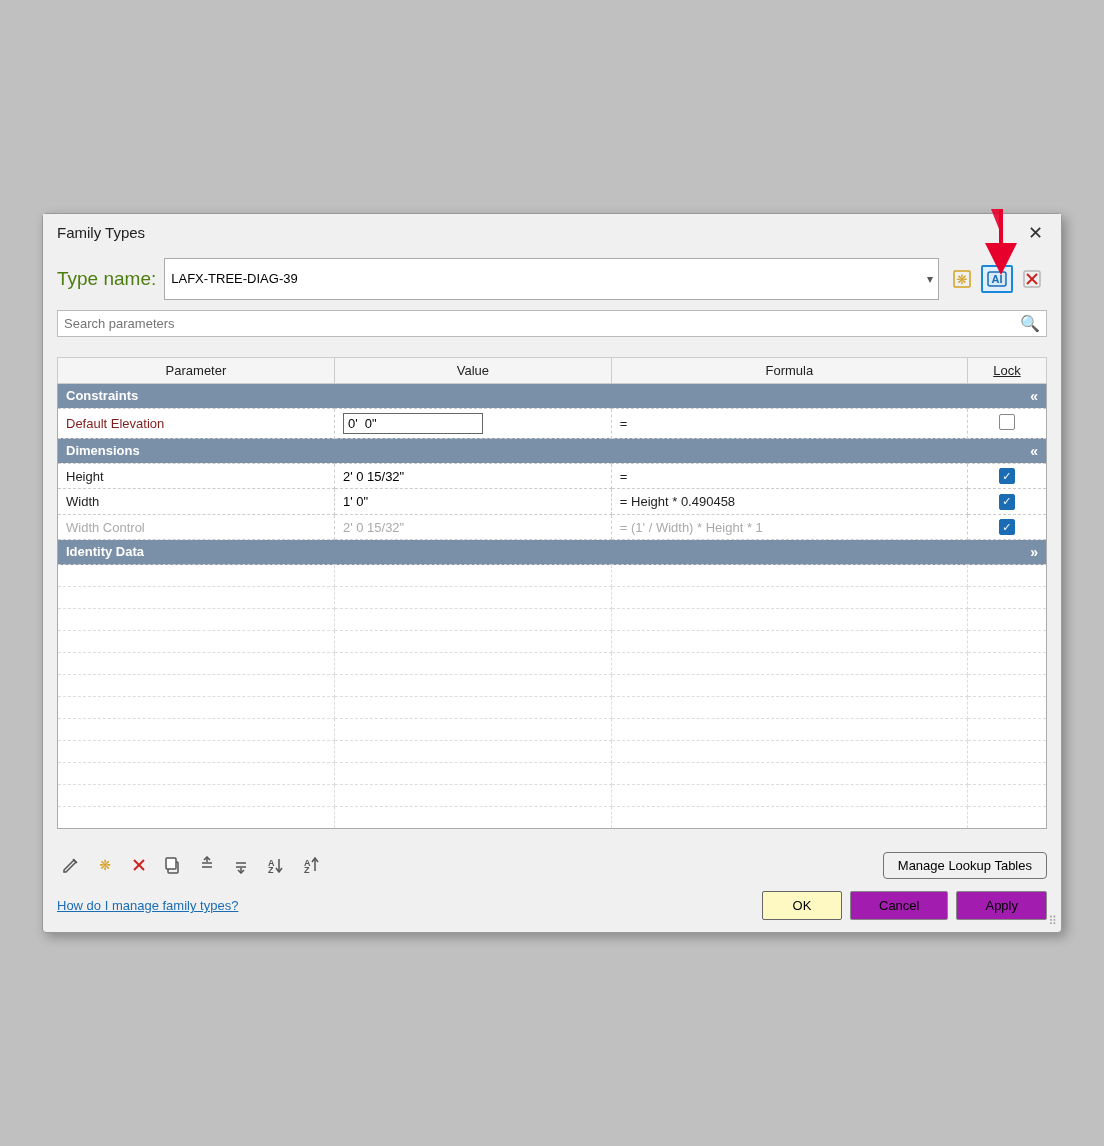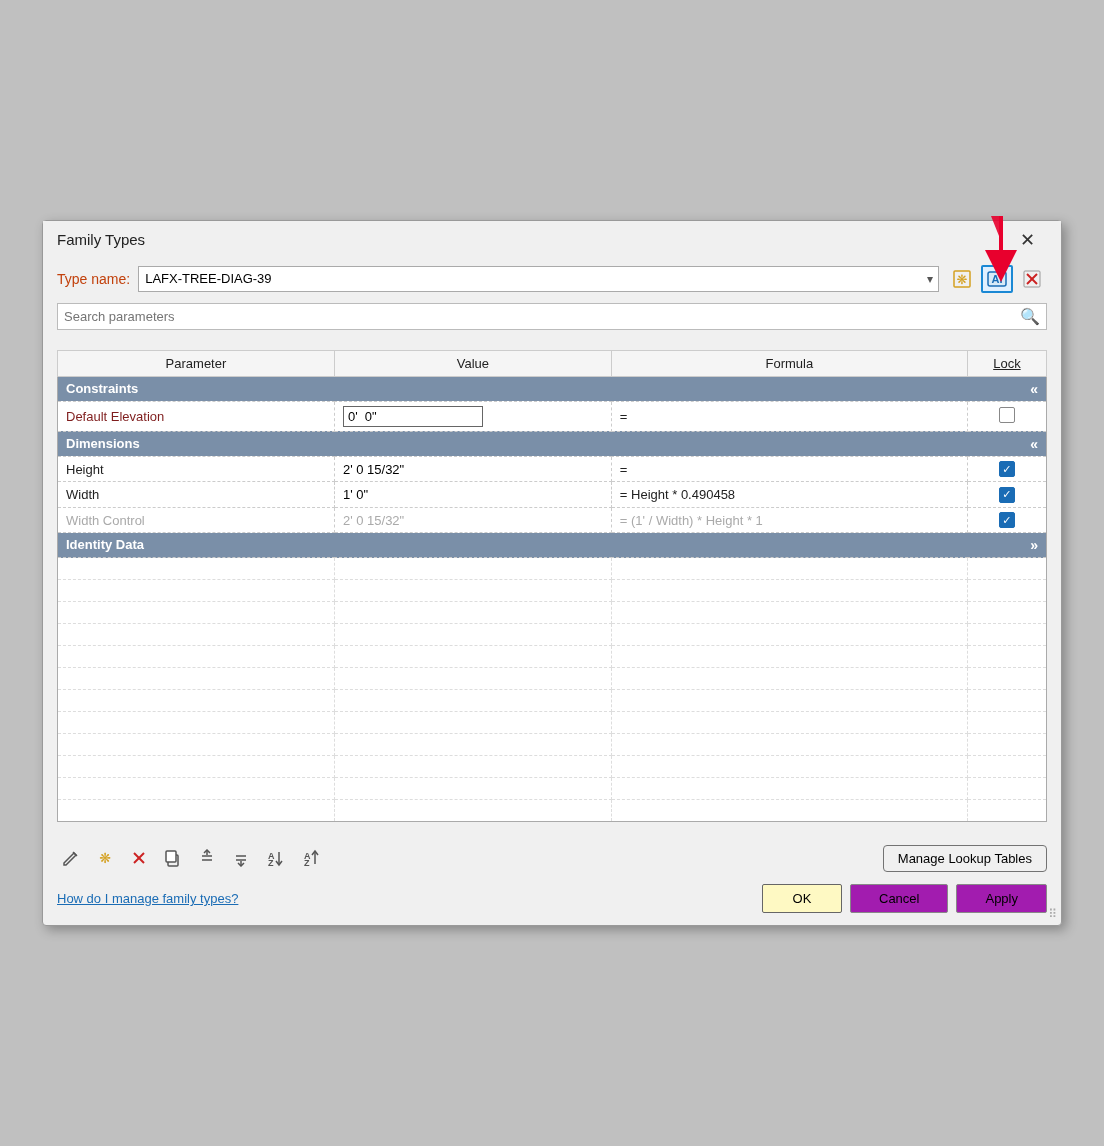"Family Types" .title-bar { padding: 10px 22px 8px 14px -> 10px 14px 8px 14px }
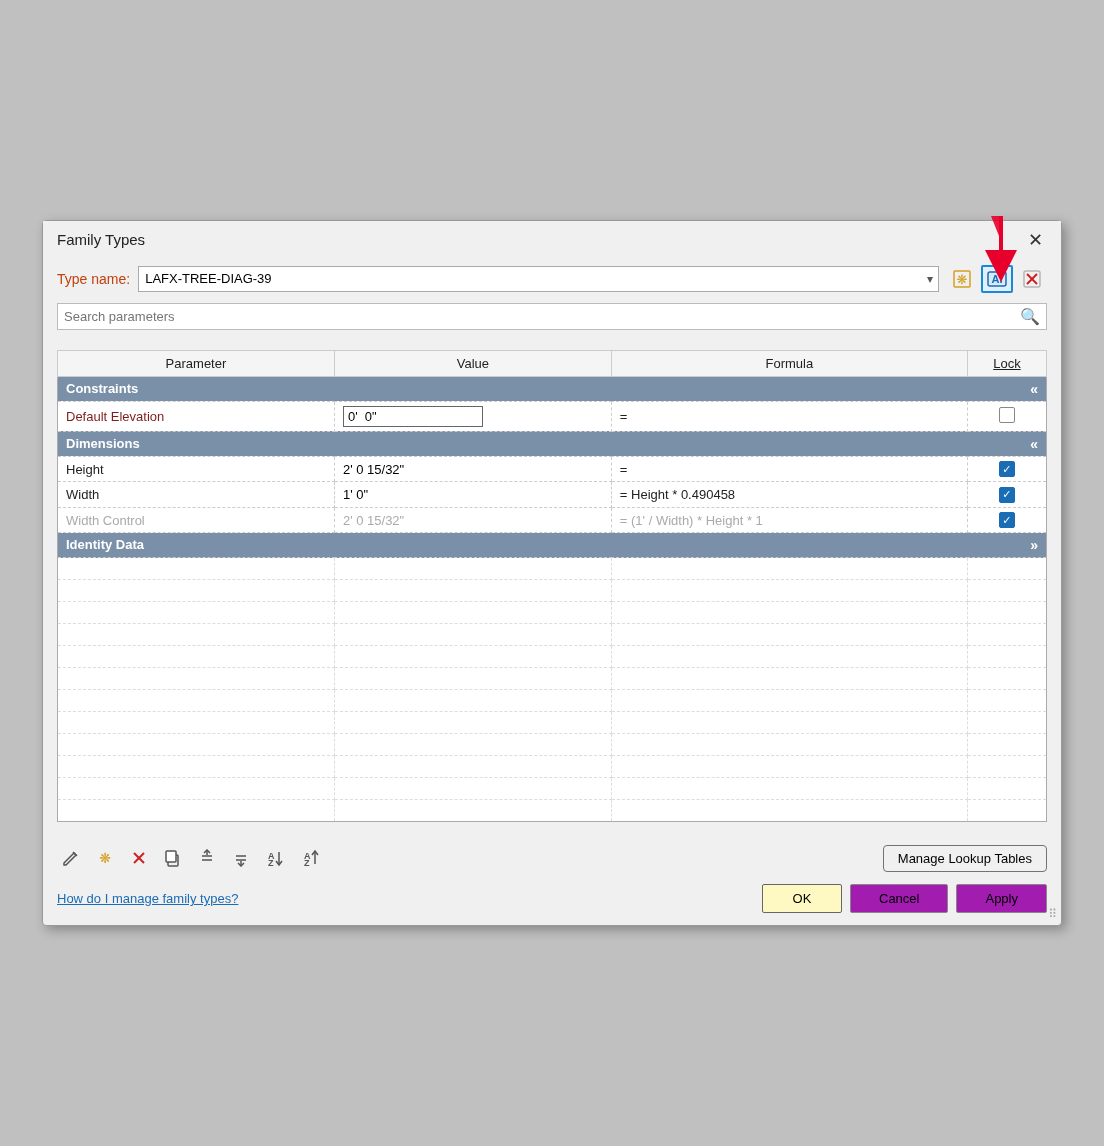"Type name:" .type-name-label { color: #c2410c -> #4d7c0f; font-size: 14px -> 19px }
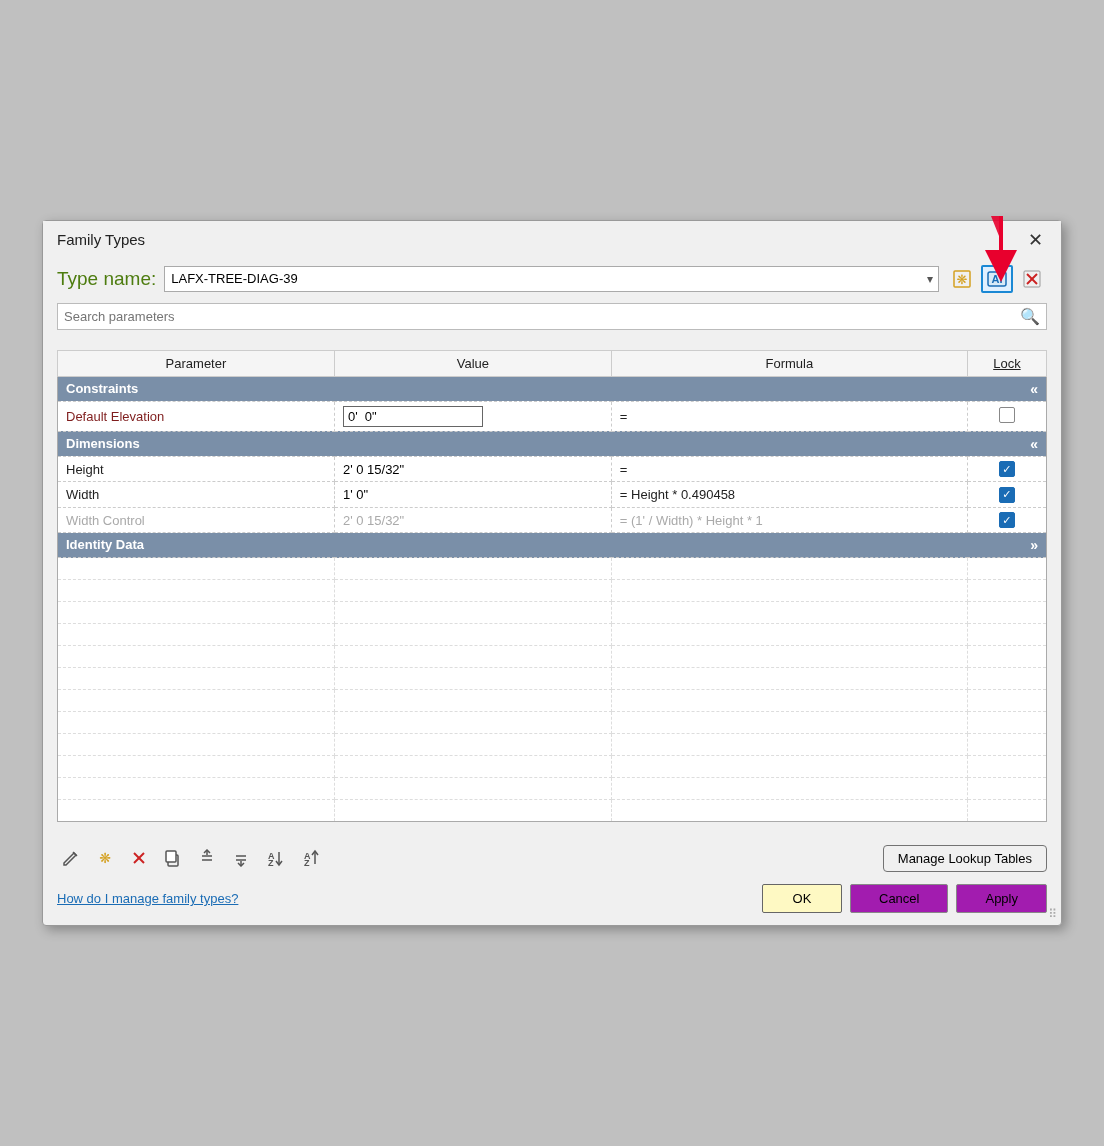"LAFX-TREE-DIAG-39" .type-name-select { height: 26px -> 42px }
